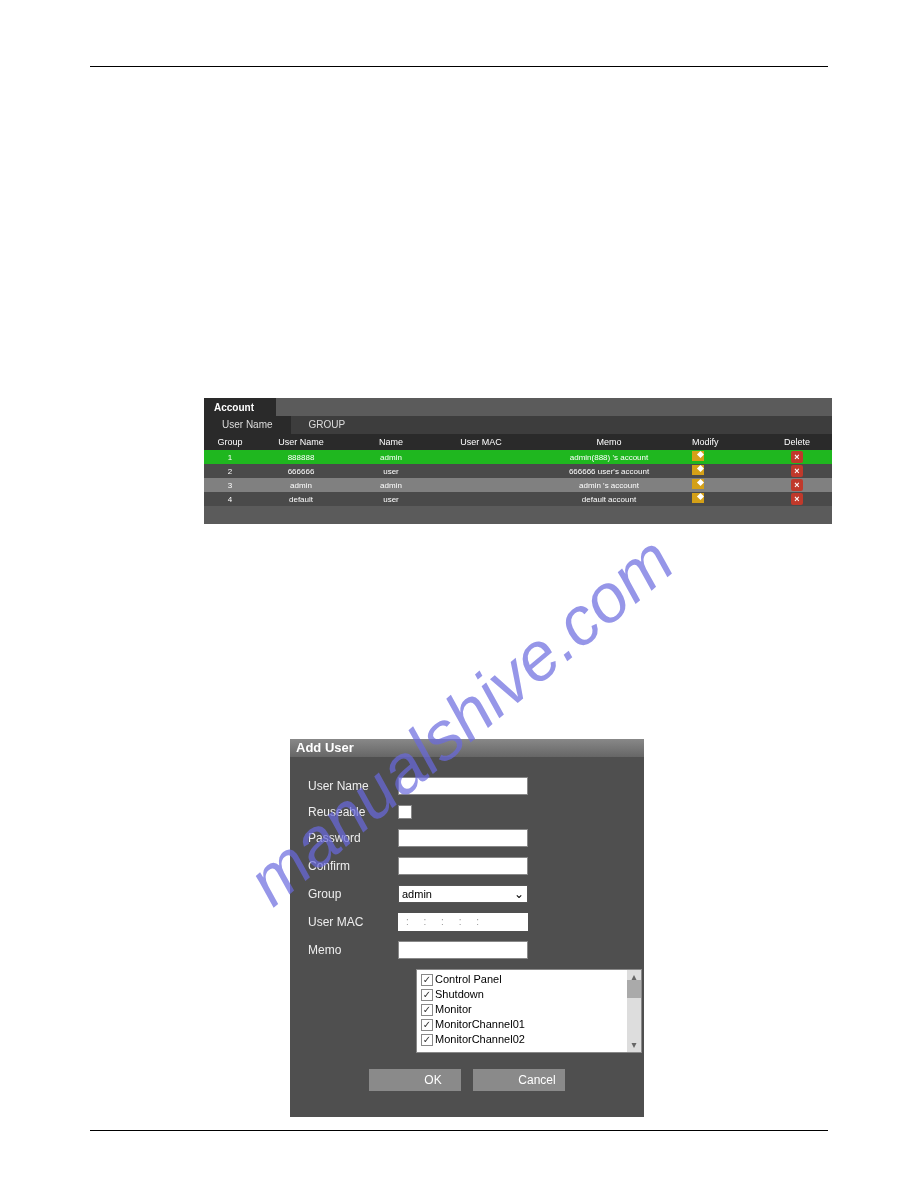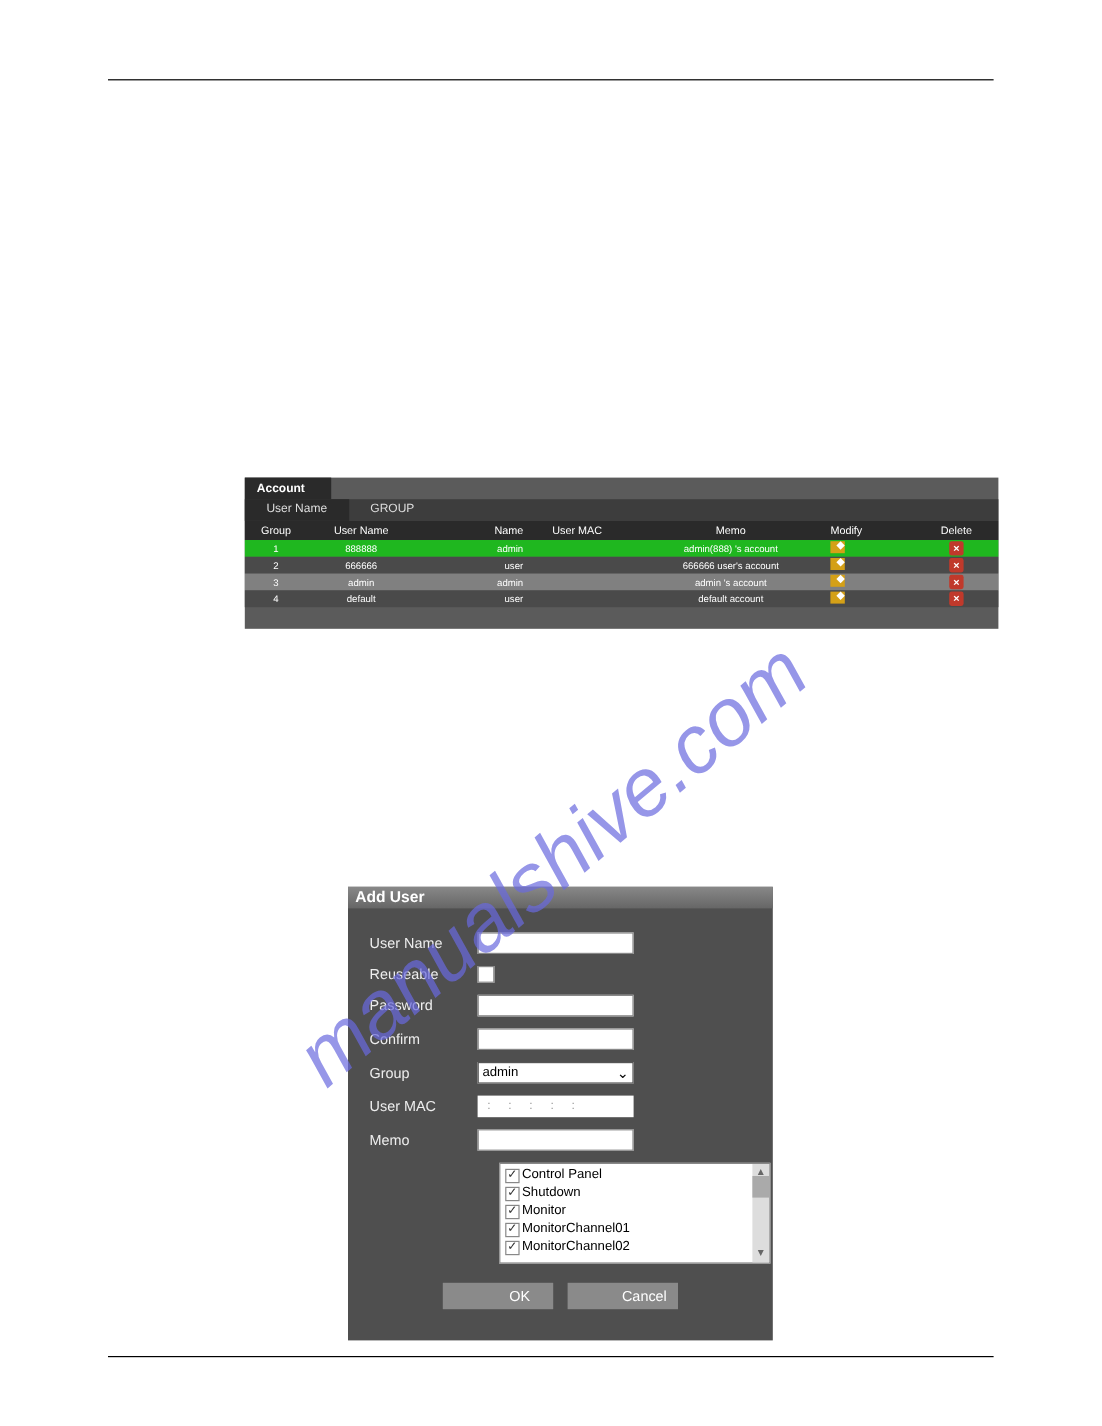"Name" .col-name { text-align: right -> center }
